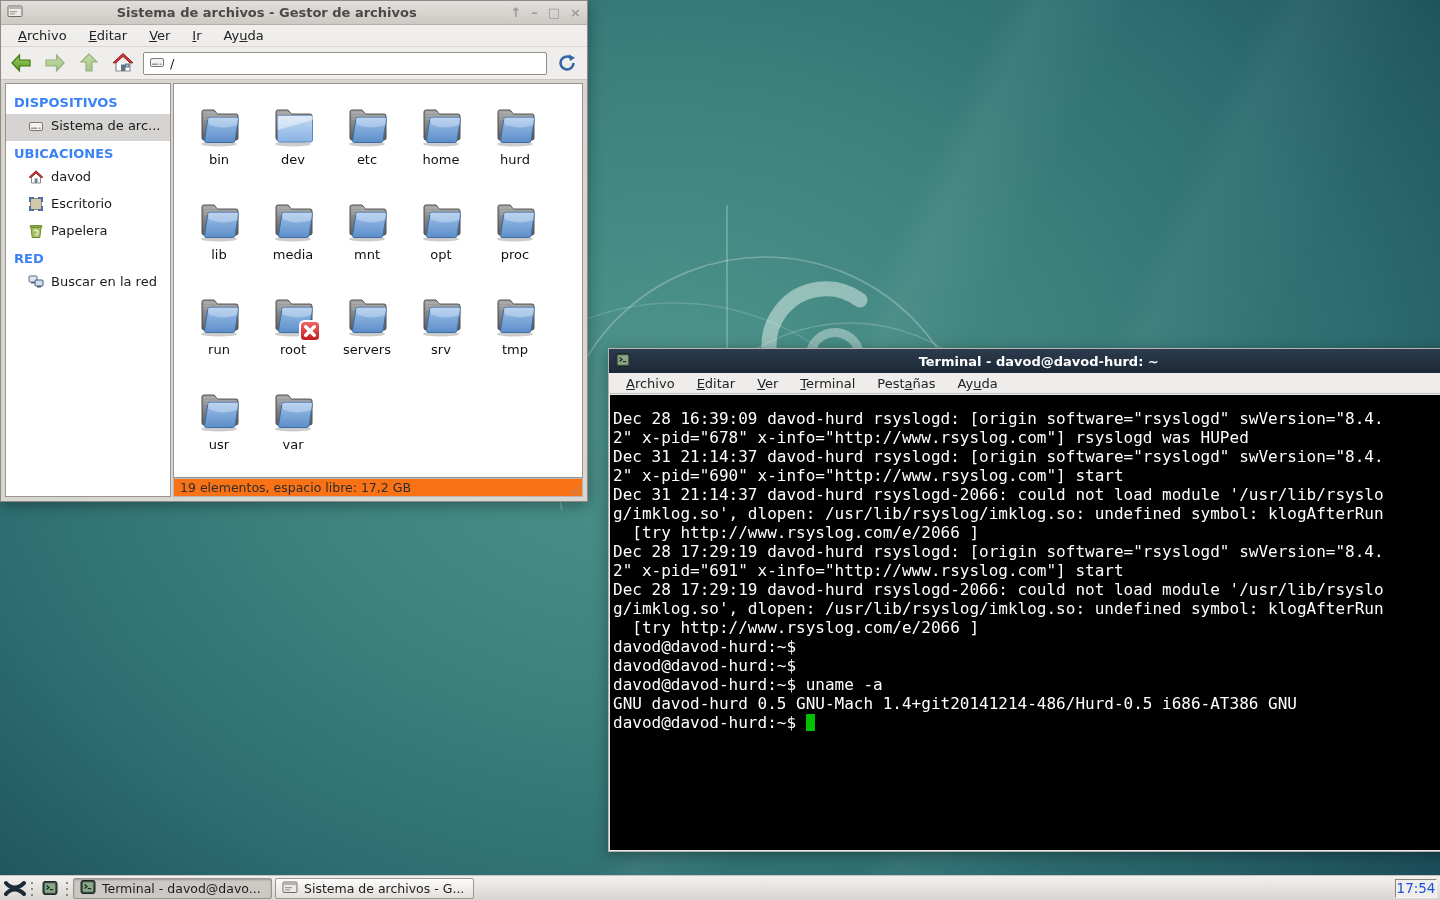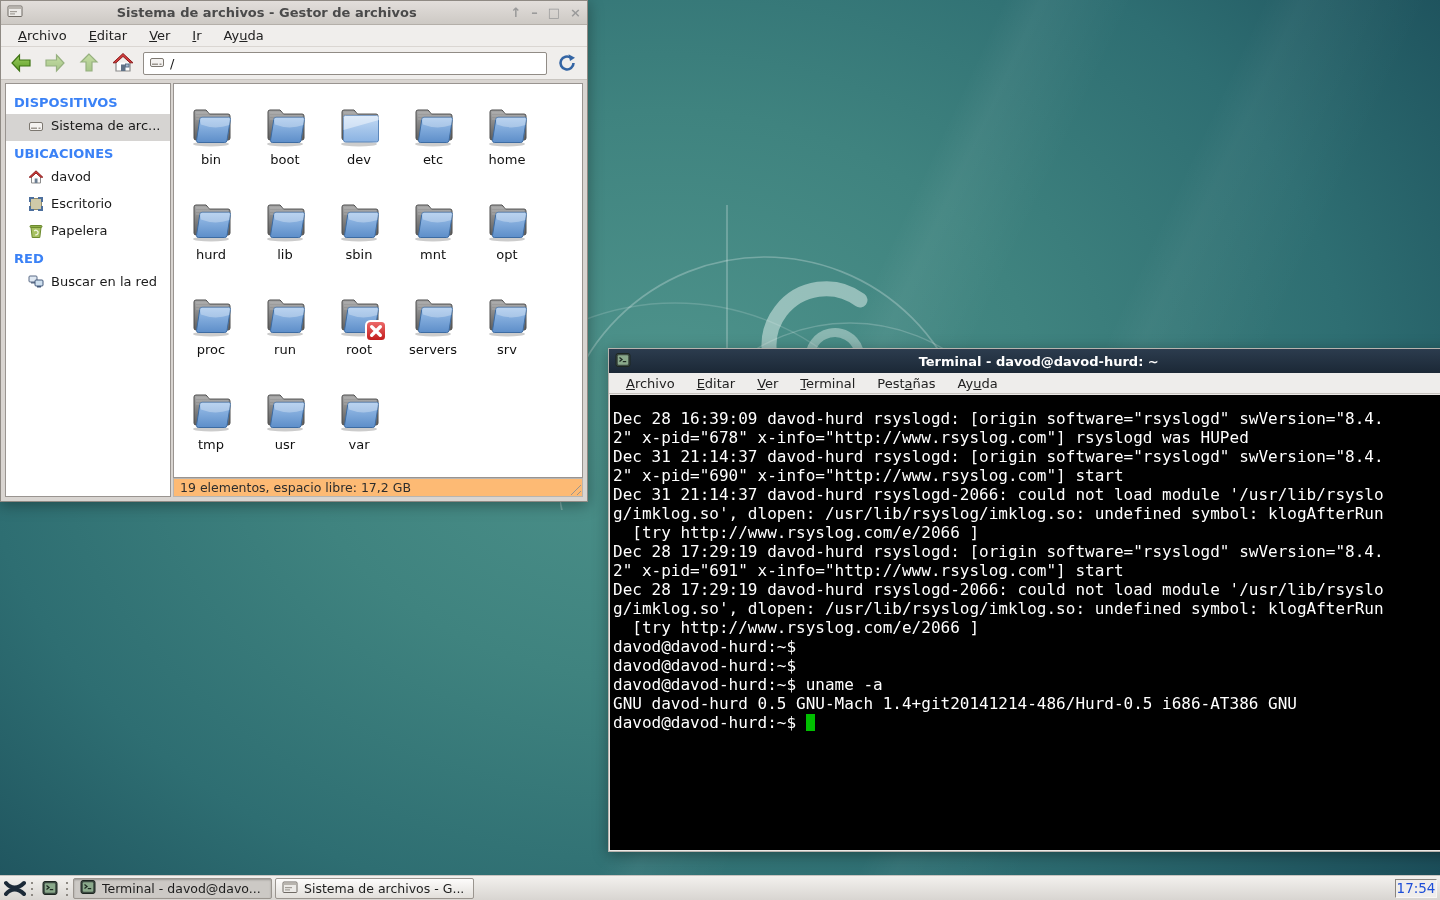"bin" .folder-grid { padding: 16px 0 0 0 -> 16px 0 0 8px }
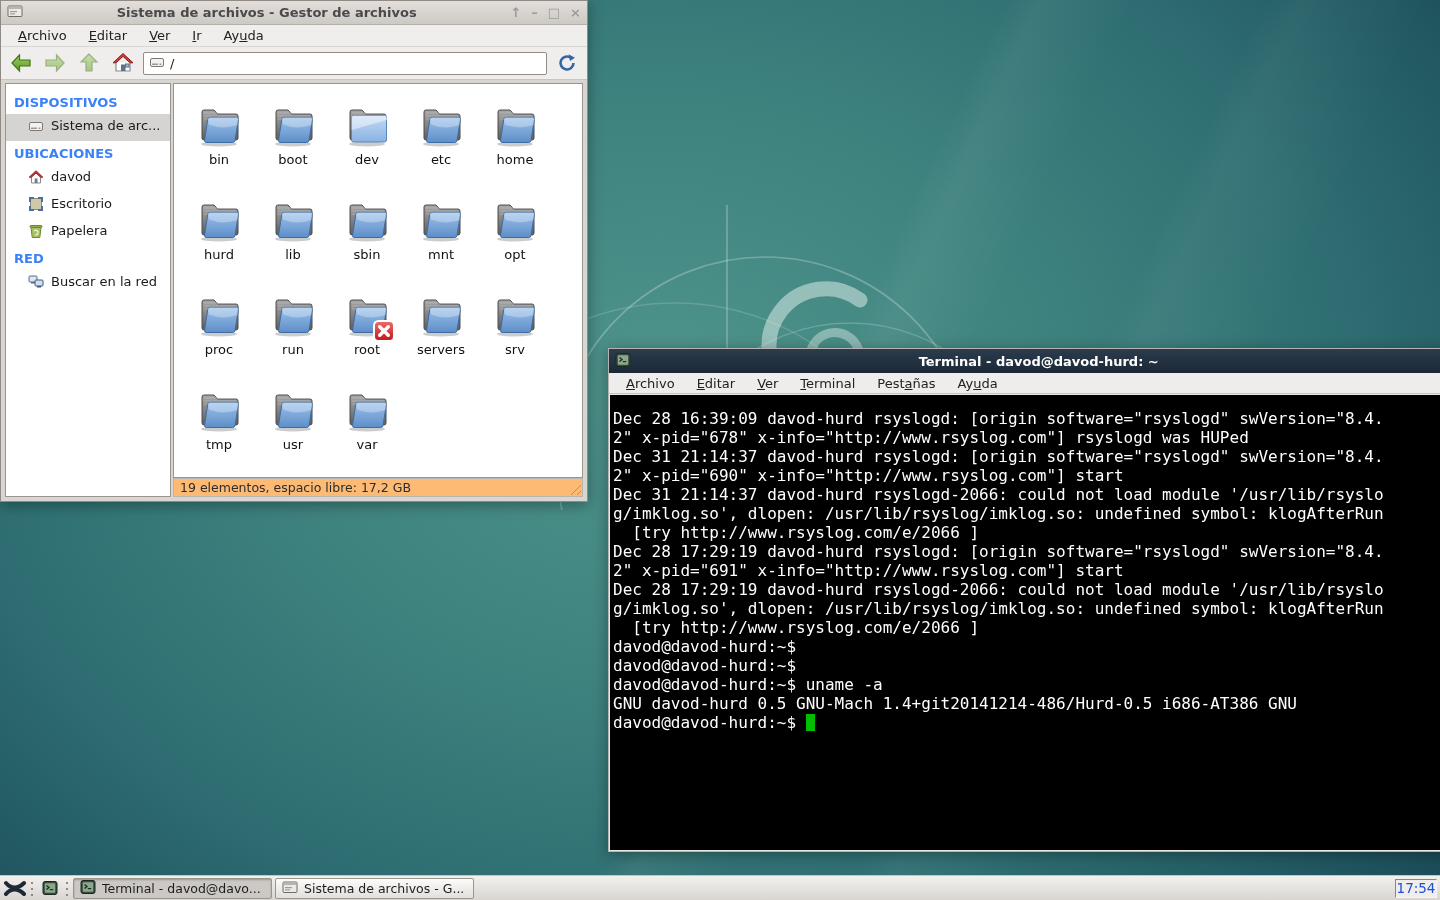"boot" div.folder-item { html: <div> <span><svg> <ellipse></ellipse> <path></path> <path></path> <path></path> <path></path> </svg></span> <div>boot</div> </div> -> none }
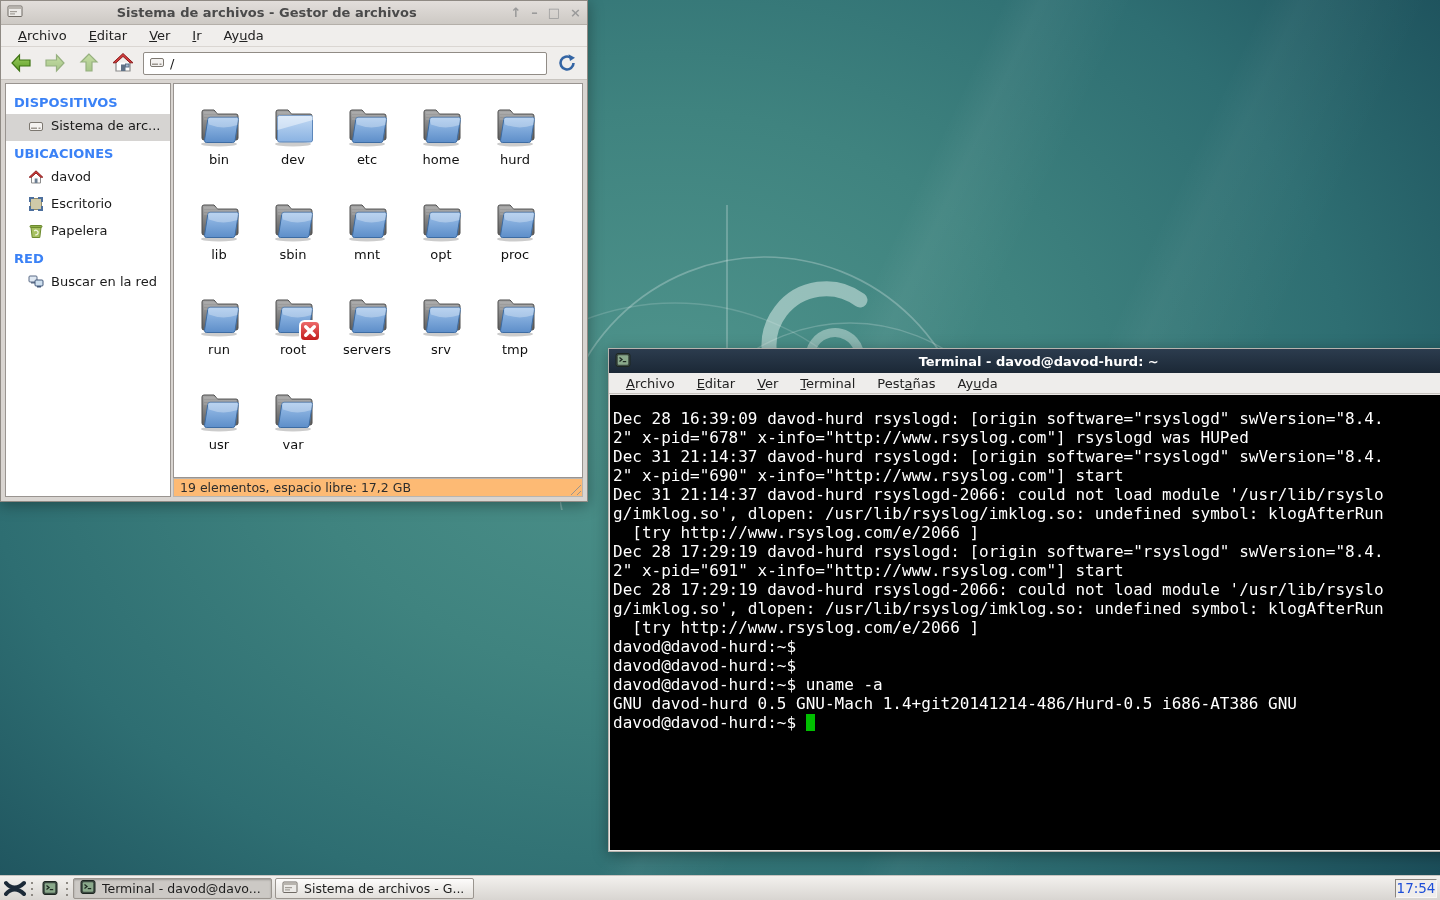"sbin" div.f-label { text: sbin -> media }
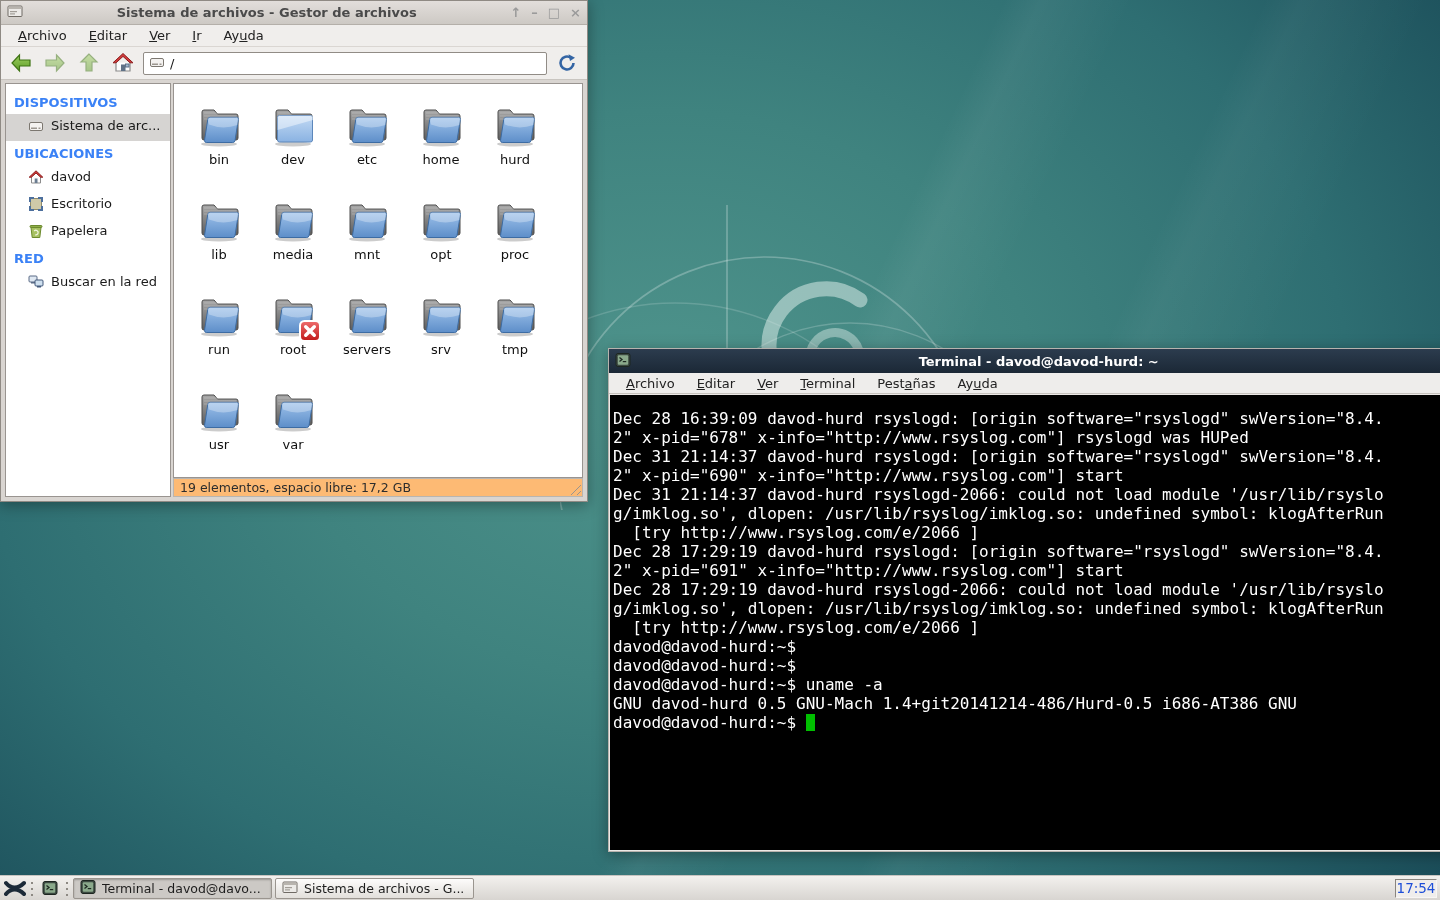"19 elementos, espacio libre: 17,2" .fm-status { background: #fdba74 -> #f97316 }
